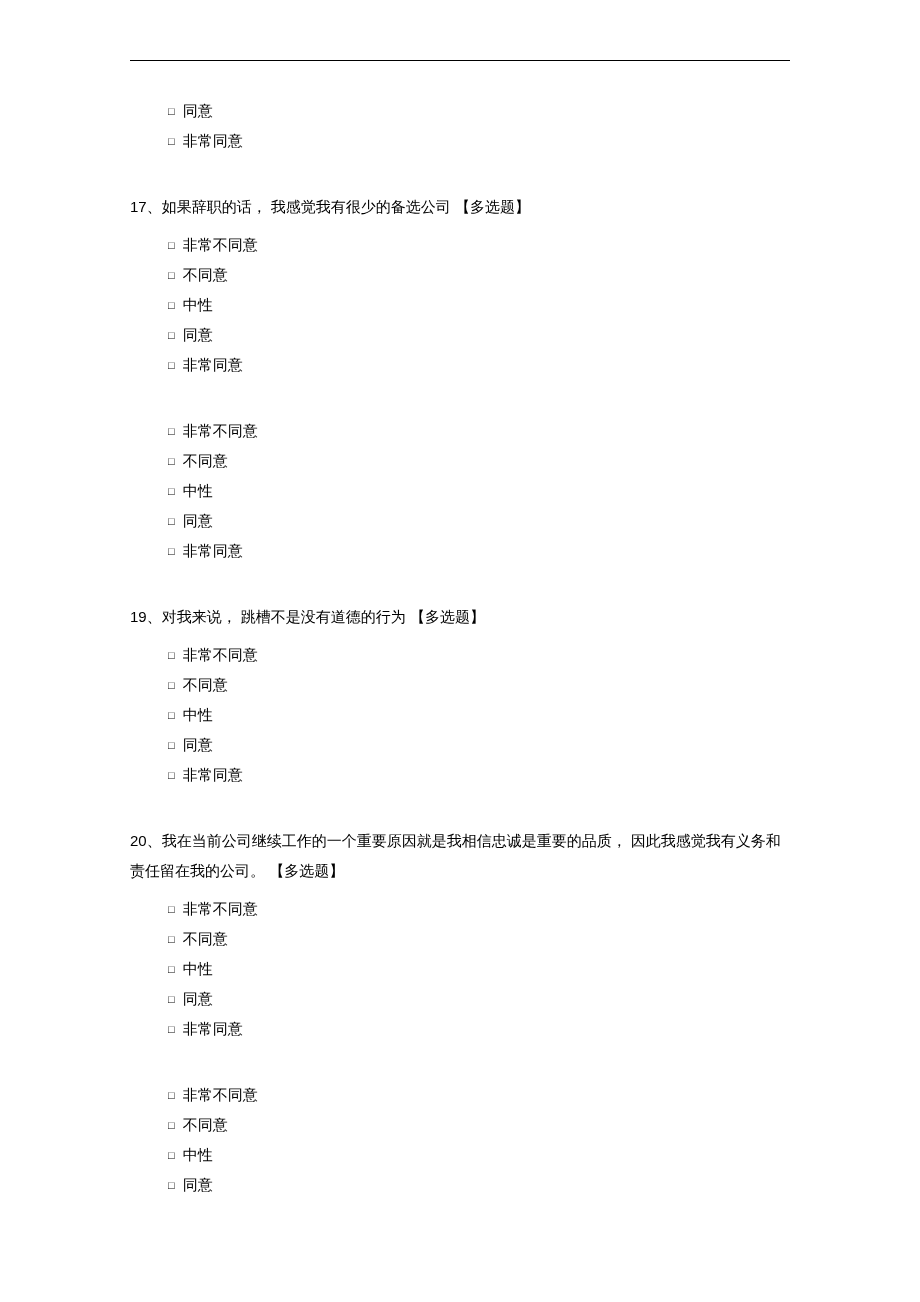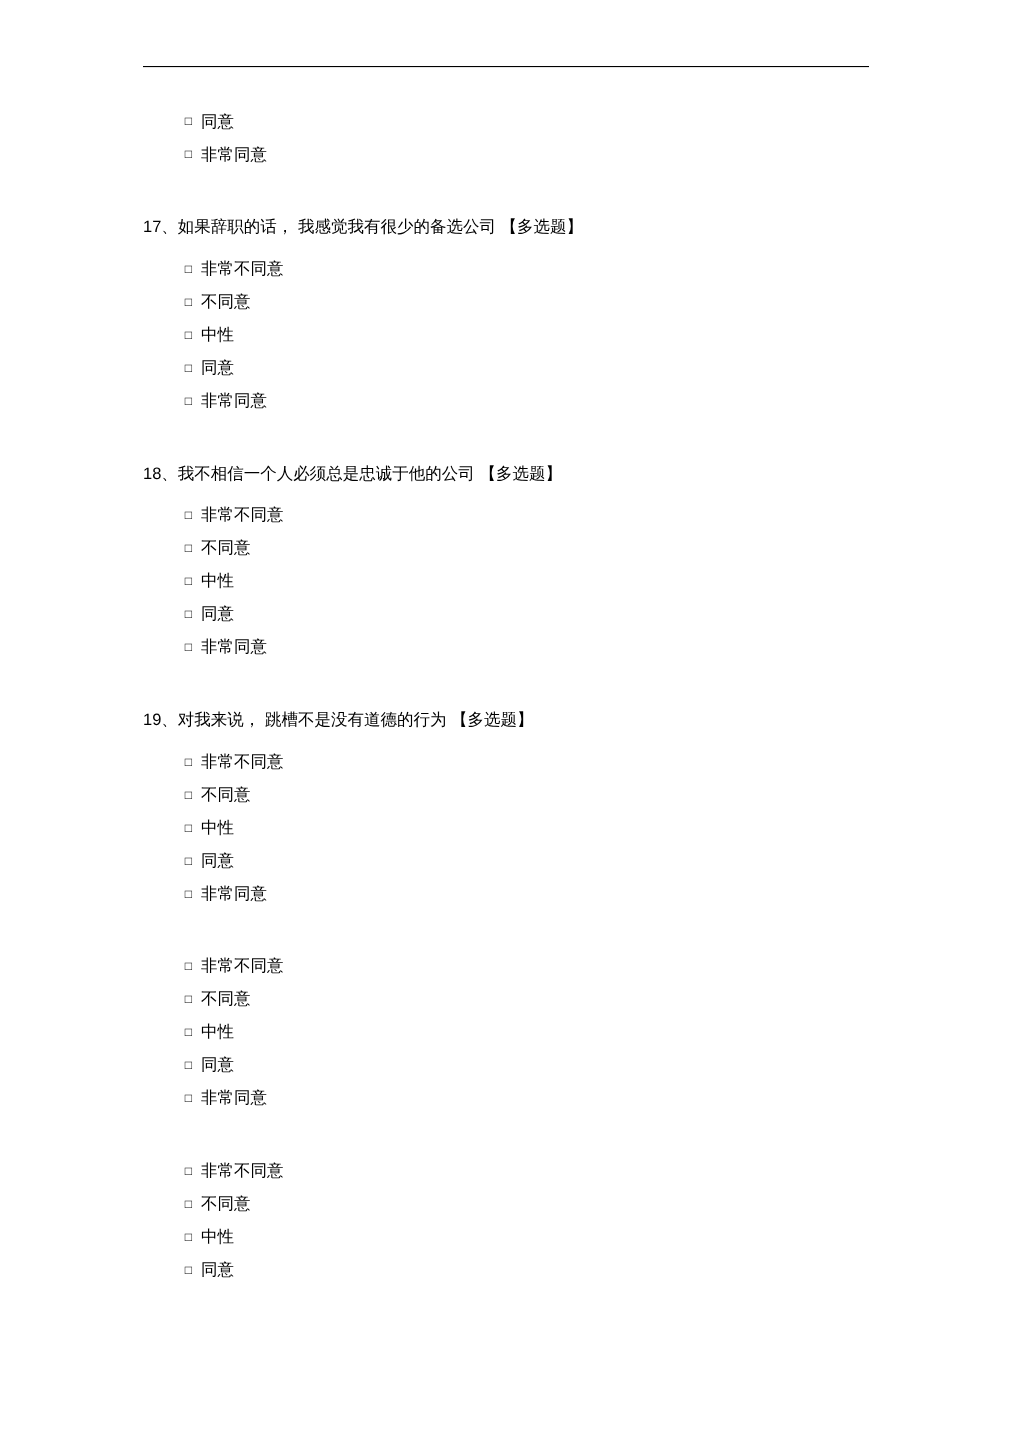"18、我不相信一个人必须总是忠诚于他的公司 【多选题】" div.question-text { html: <div> <span>18、</span><span>我不相信一个人必须总是忠诚于他的公司</span> <span>【多选题】</span> </div> -> none }
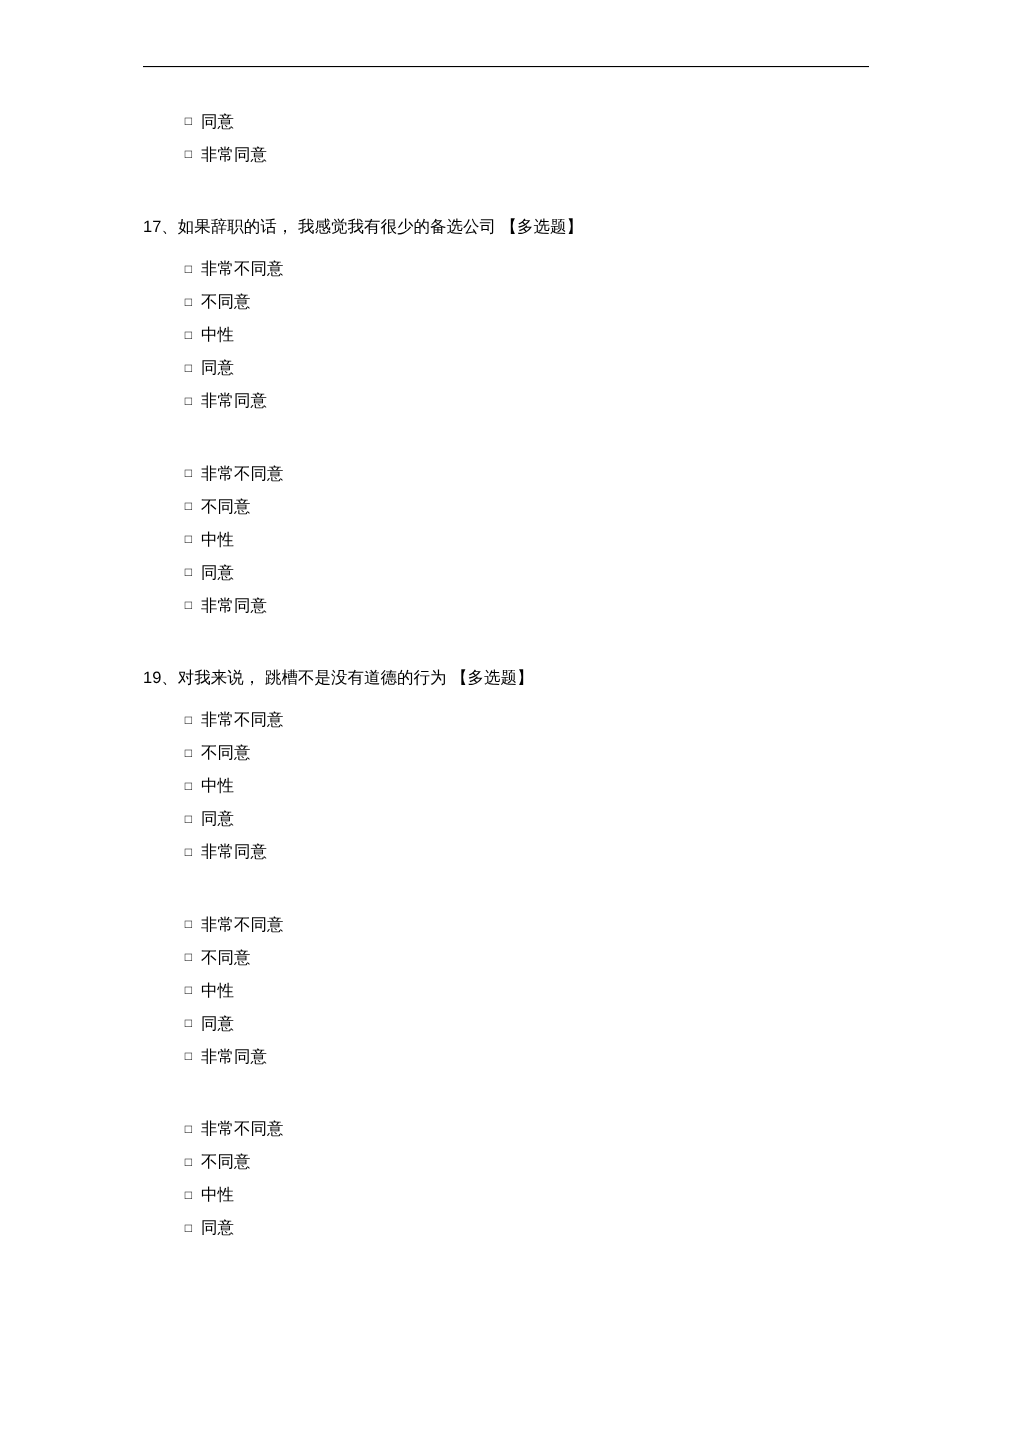"20、我在当前公司继续工作的一个重要原因就是我相信忠诚是重要的品质，" div.question-text { html: none -> <div> <span>20、</span><span>我在当前公司继续工作的一个重要原因就是我相信忠诚是重要的品质， 因此我感觉我有义务和责任留在我的公司。 </span> <span>【多选题】</span> </div> }
